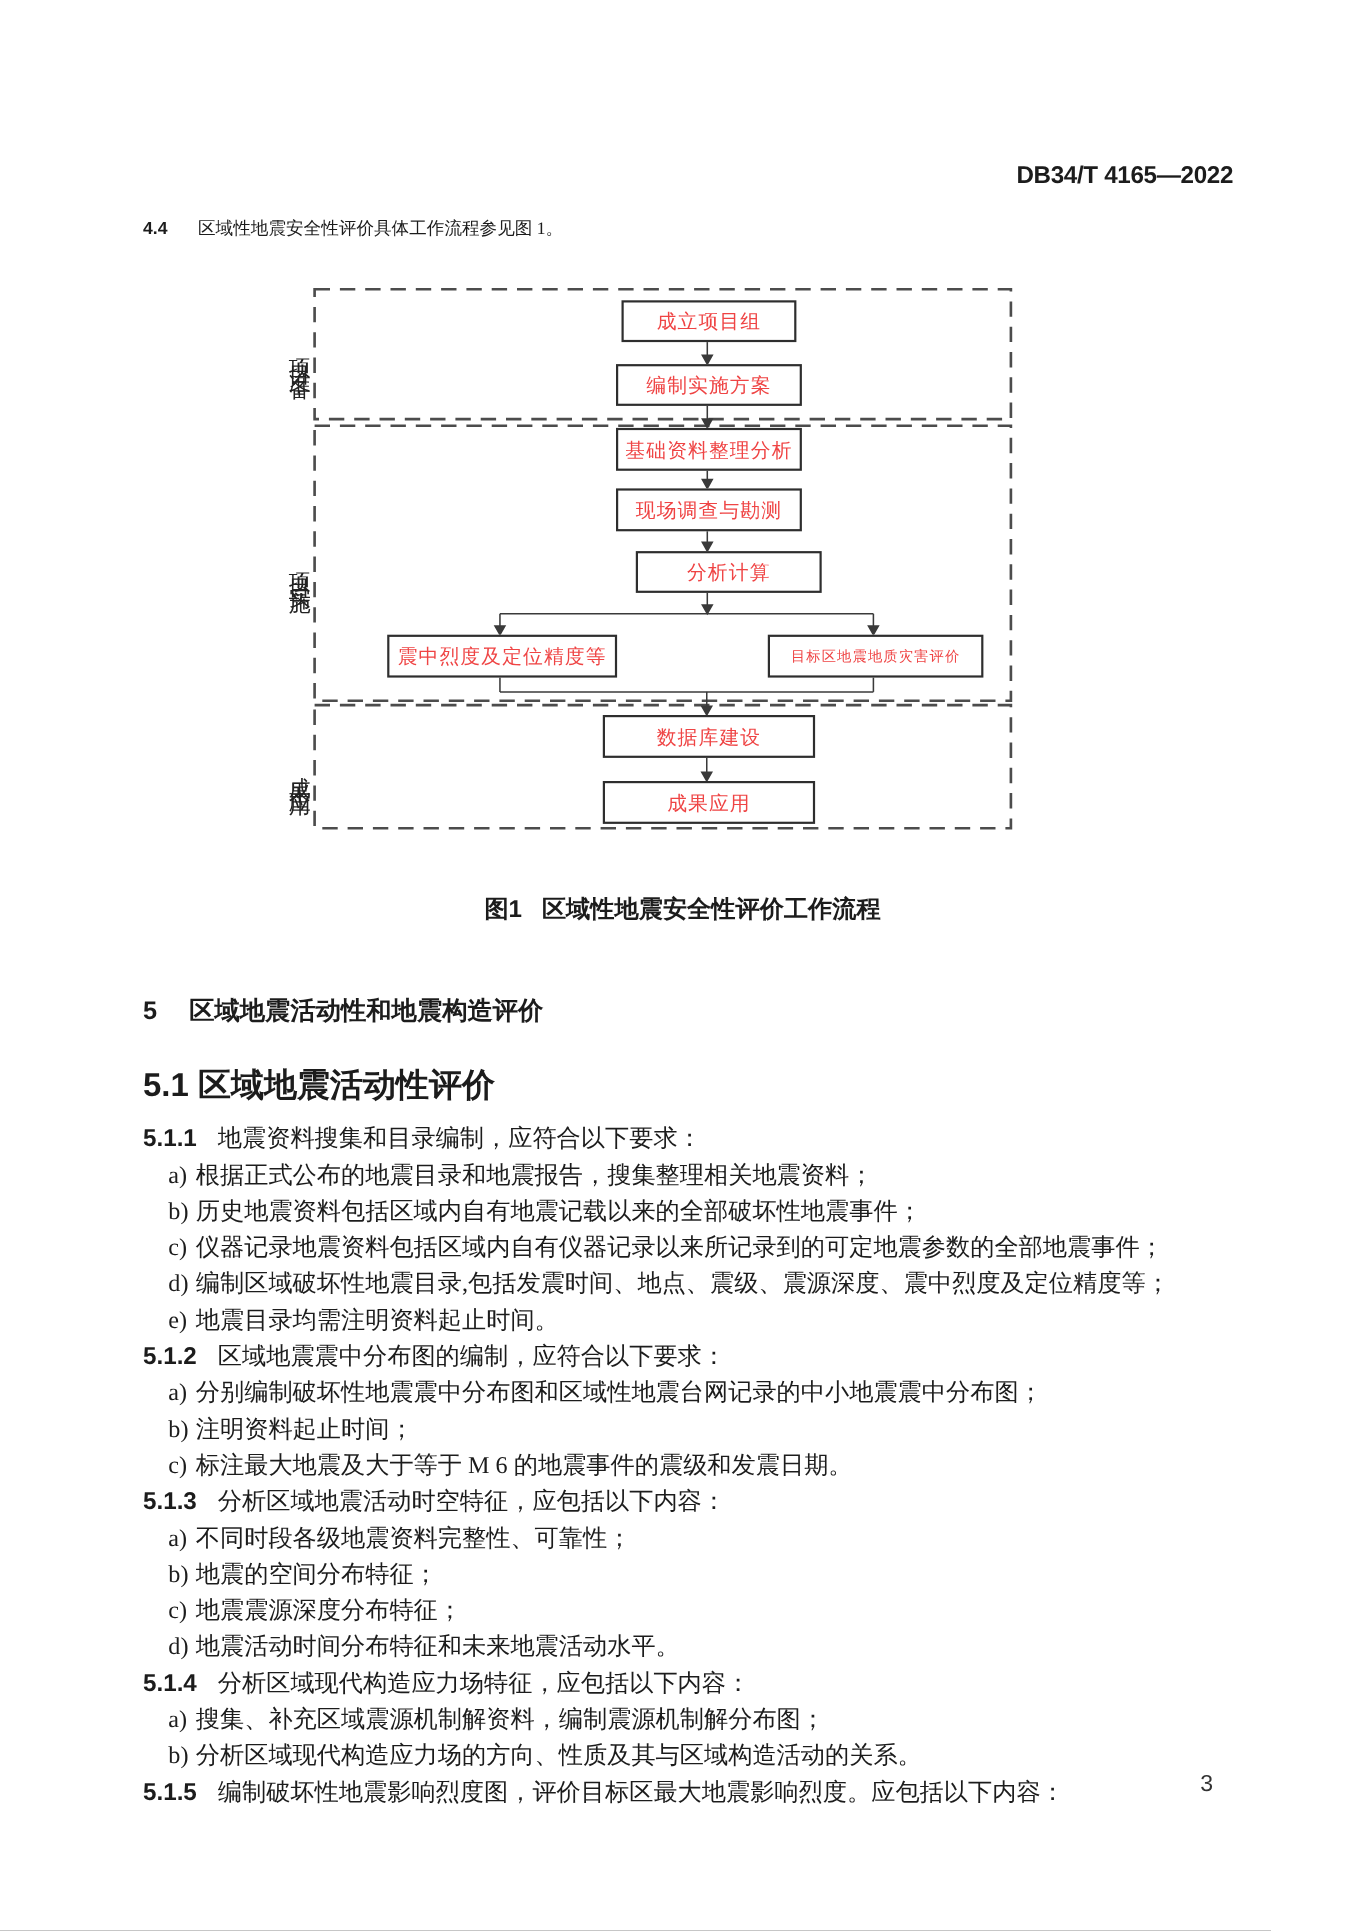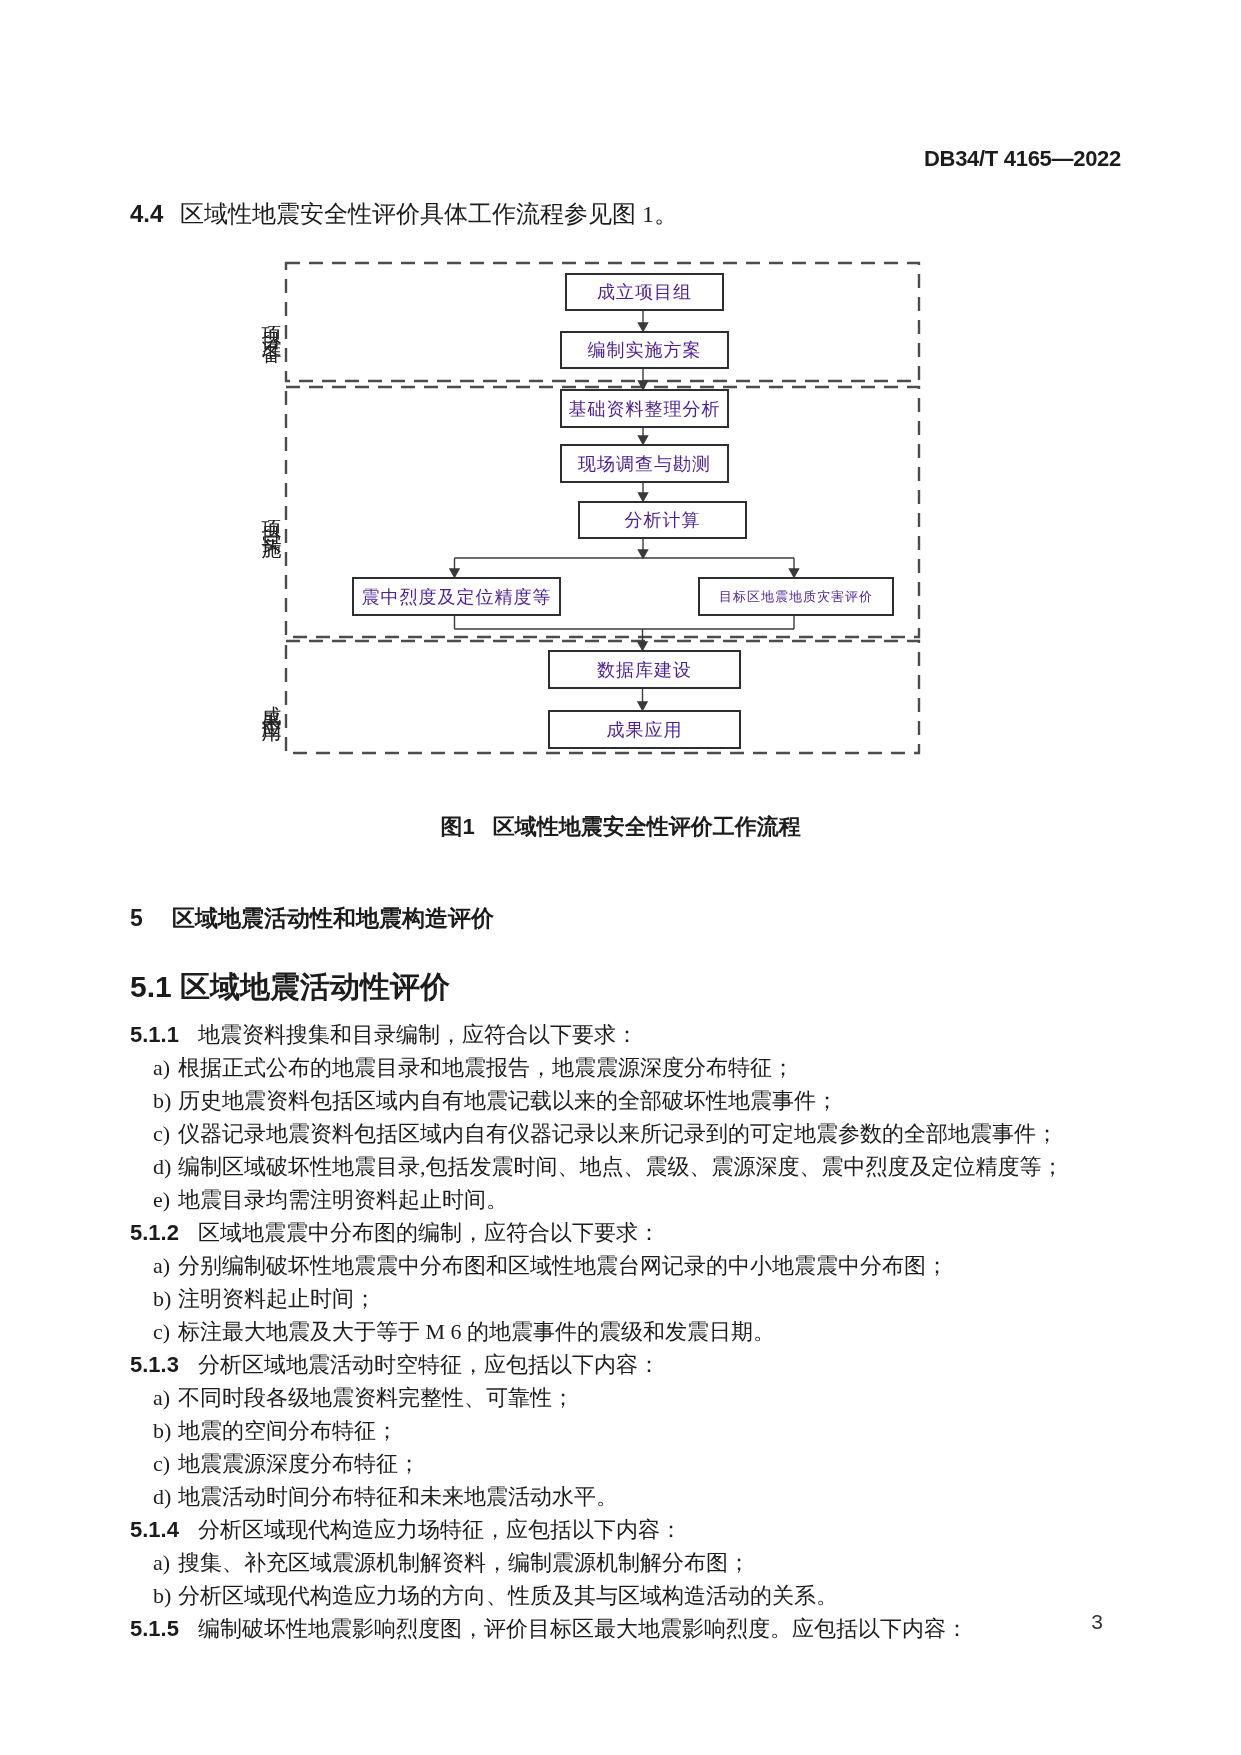"4.4 区域性地震安全性评价具体工作流程参见图 1。" .p44 { font-size: 24px -> 16px }
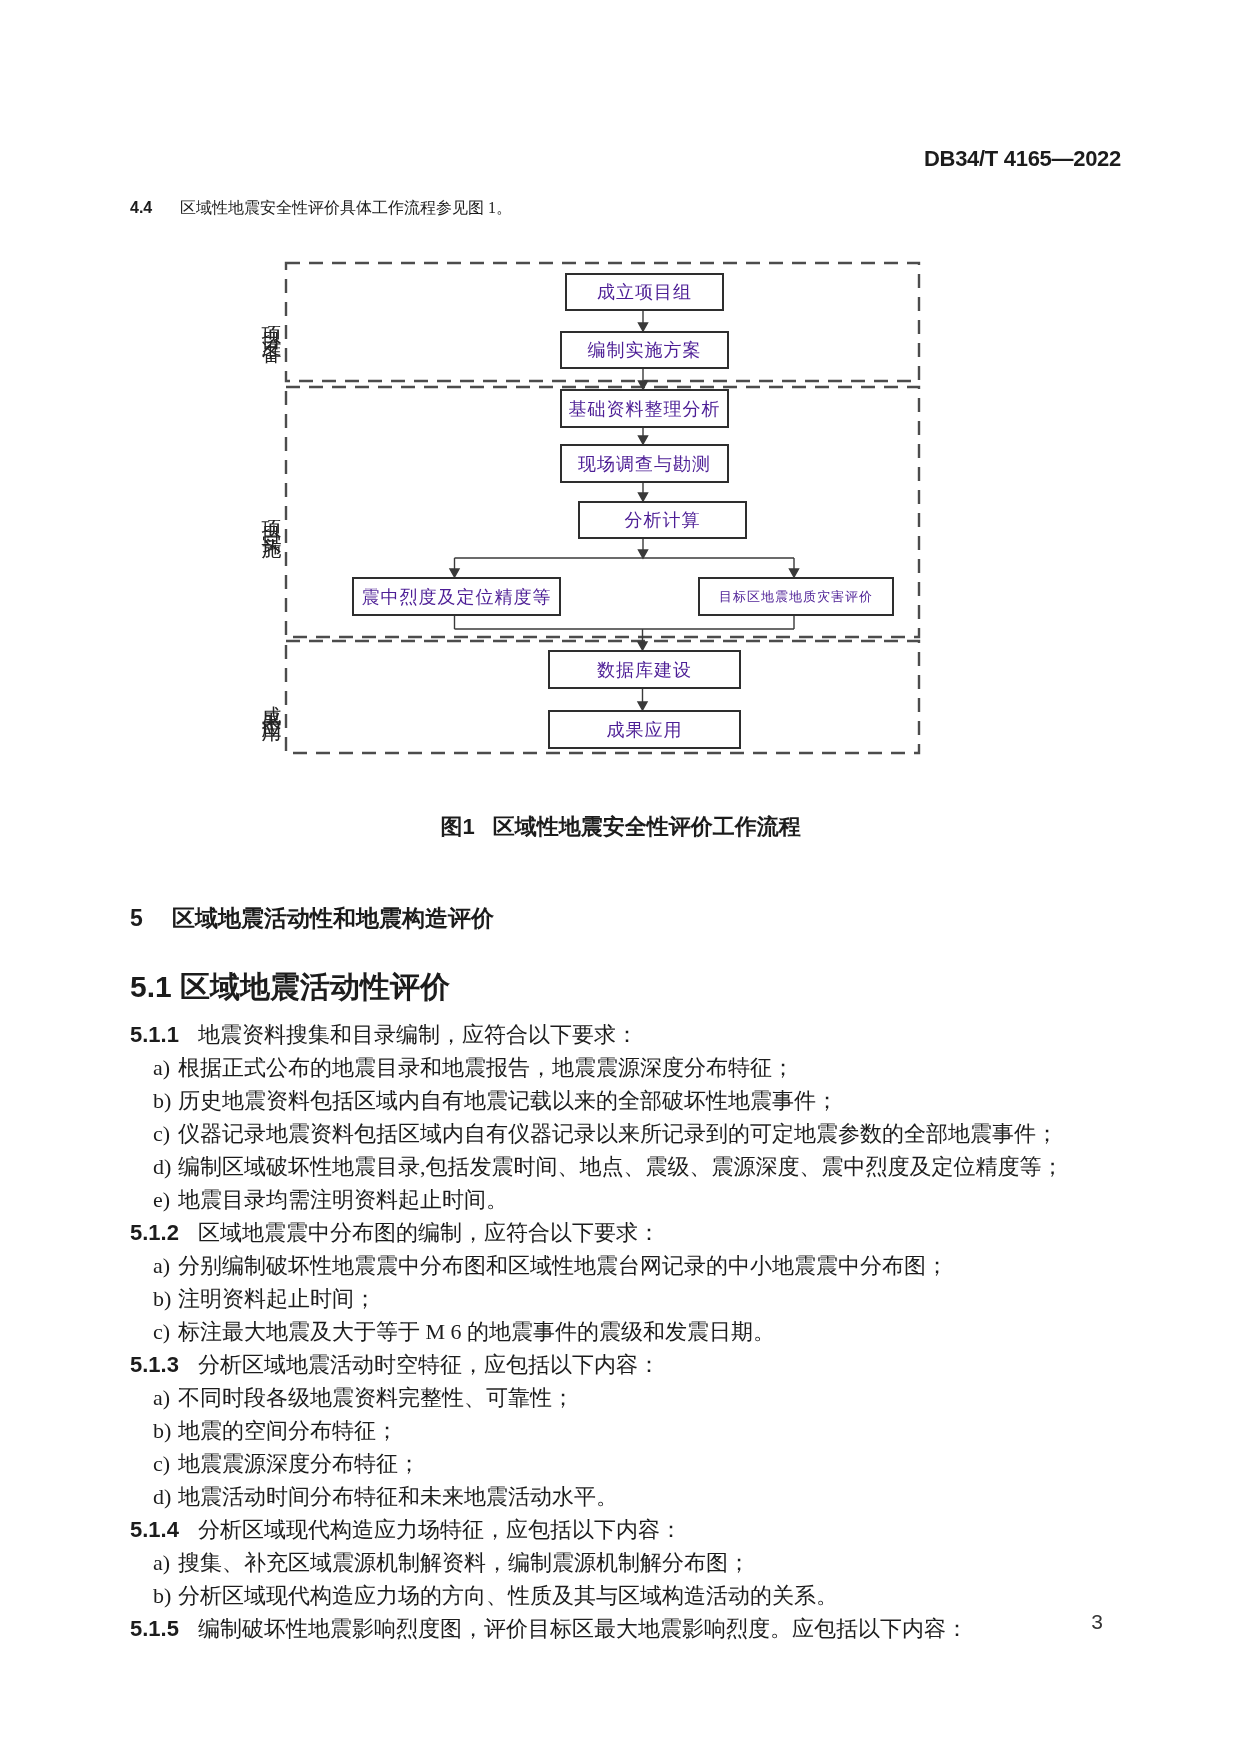"成立项目组" .fbox { color: #4c1d95 -> #ef4444 }
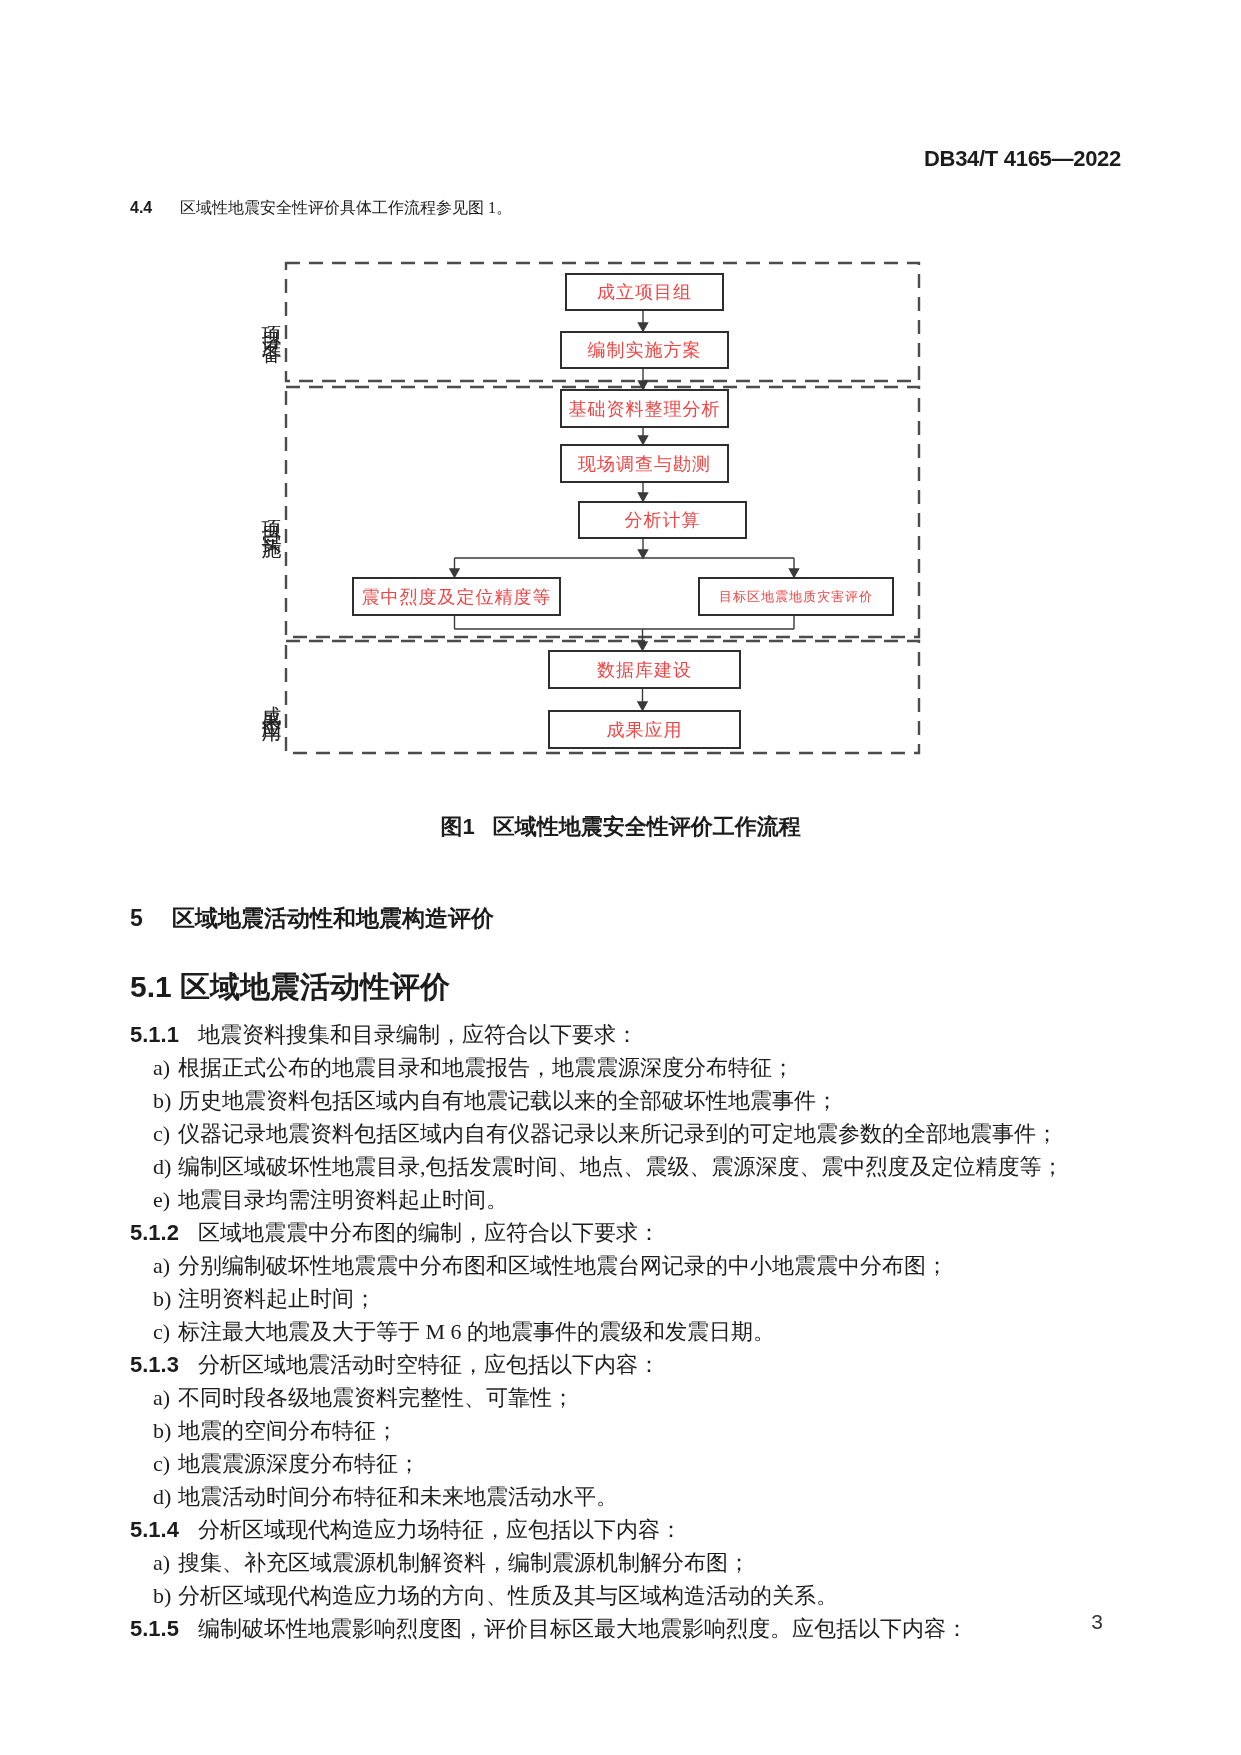"根据正式公布的地震目录和地震报告，地震震源深度分布特征；" span { text: 地震震源深度分布特征 -> 搜集整理相关地震资料 }
